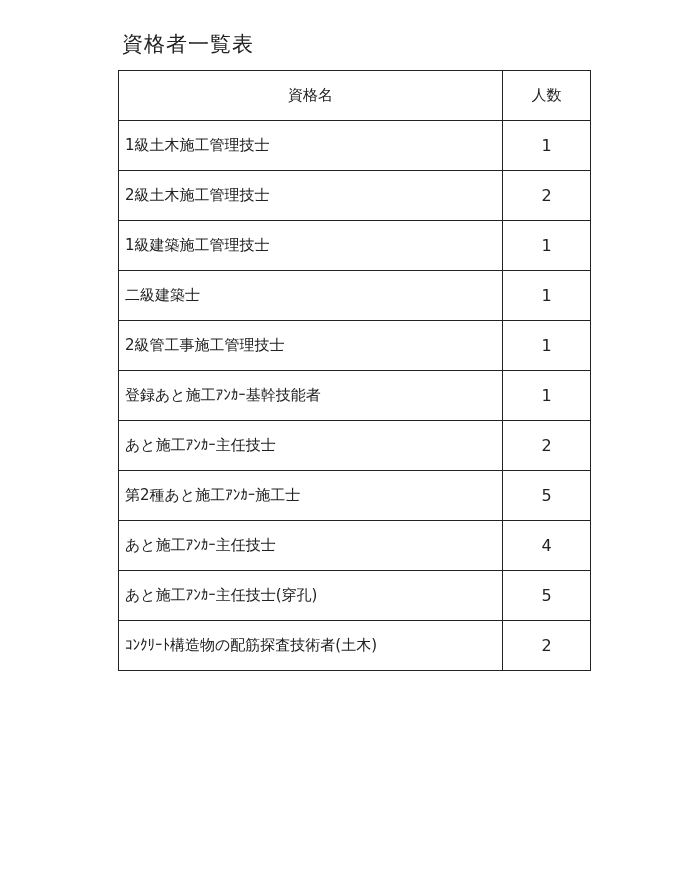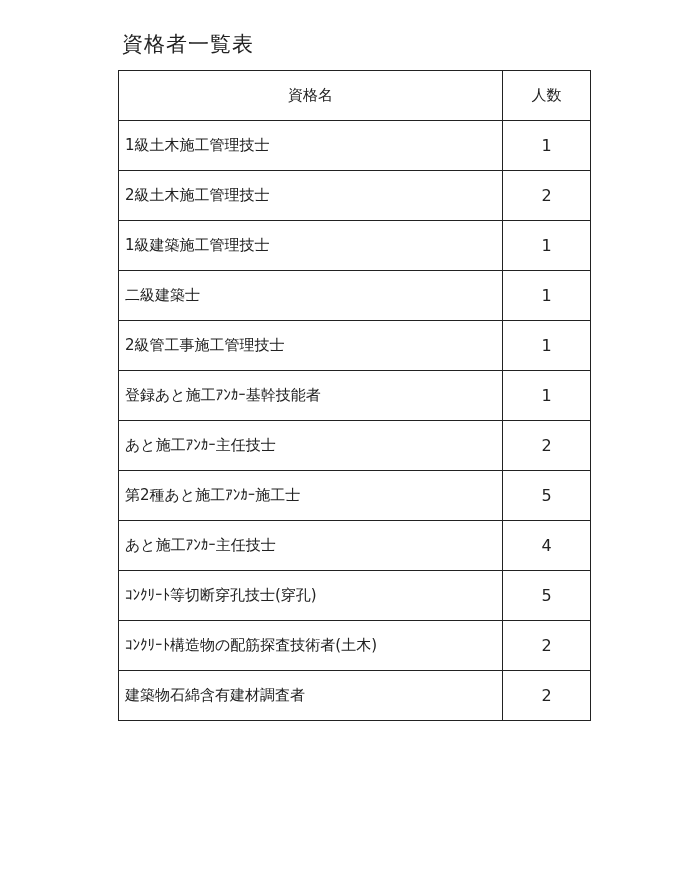"ｺﾝｸﾘｰﾄ等切断穿孔技士(穿孔)" td.name { text: ｺﾝｸﾘｰﾄ等切断穿孔 -> あと施工ｱﾝｶｰ主任 }
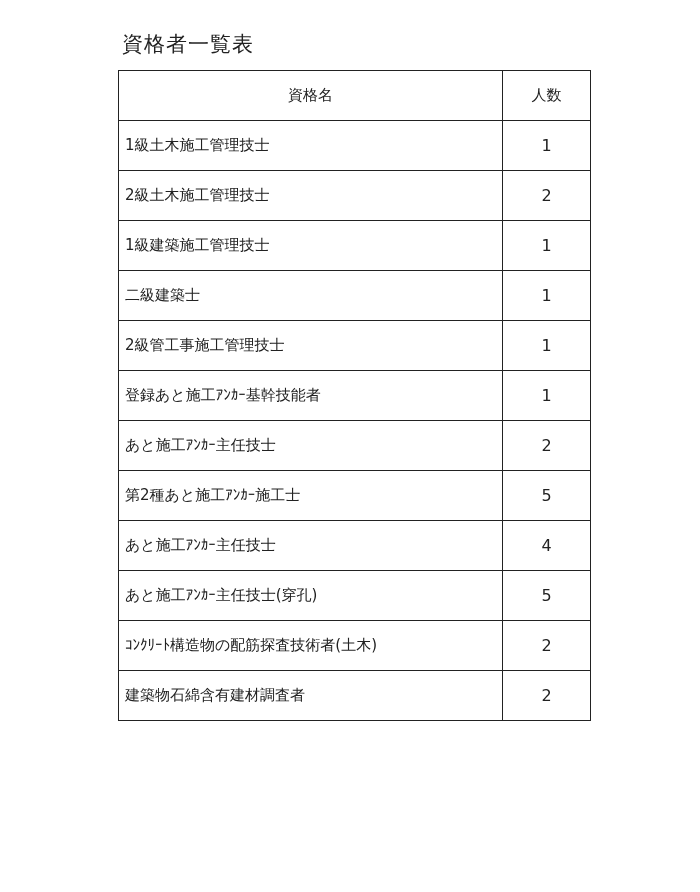"建築物石綿含有建材調査者" tr { html: <tr> <td>建築物石綿含有建材調査者</td> <td>2</td> </tr> -> none }
